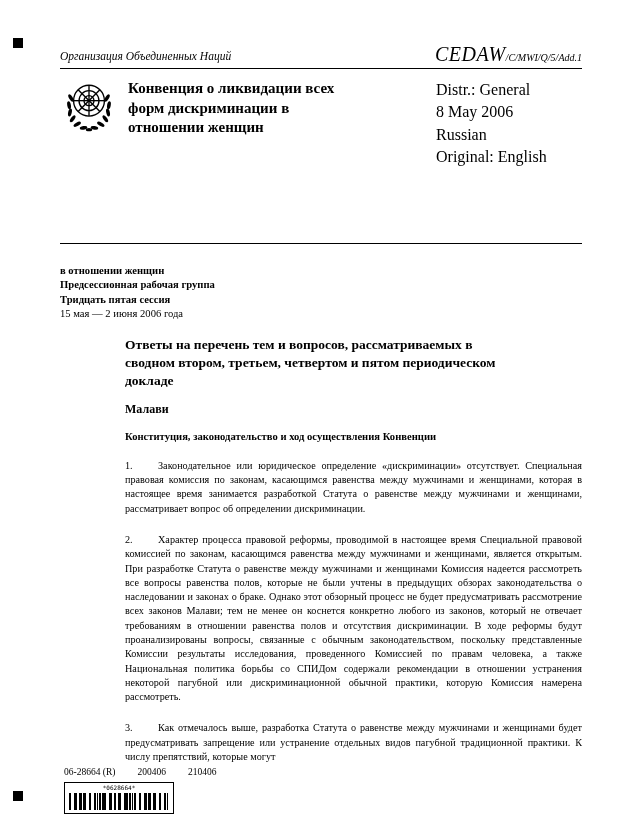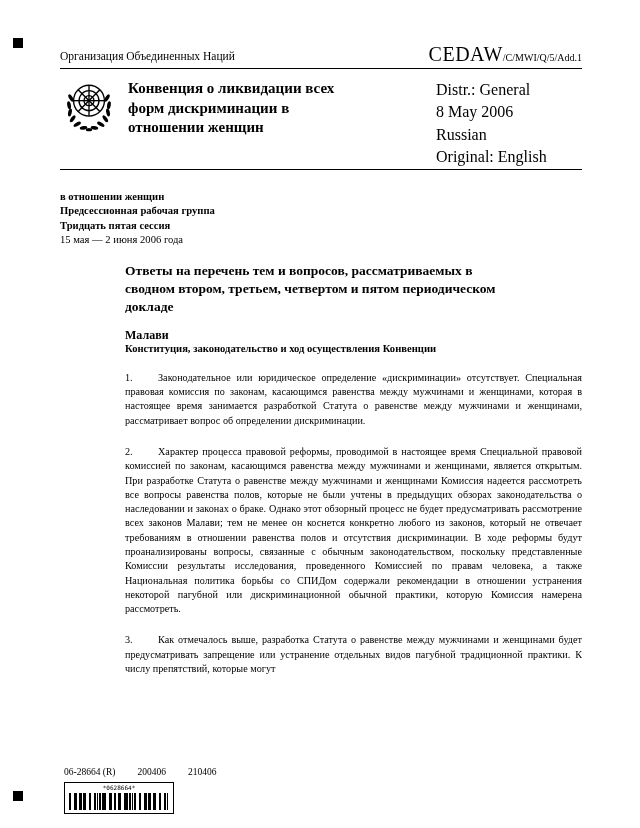"Организация Объединенных Наций" .header-row { font-style: none -> italic }
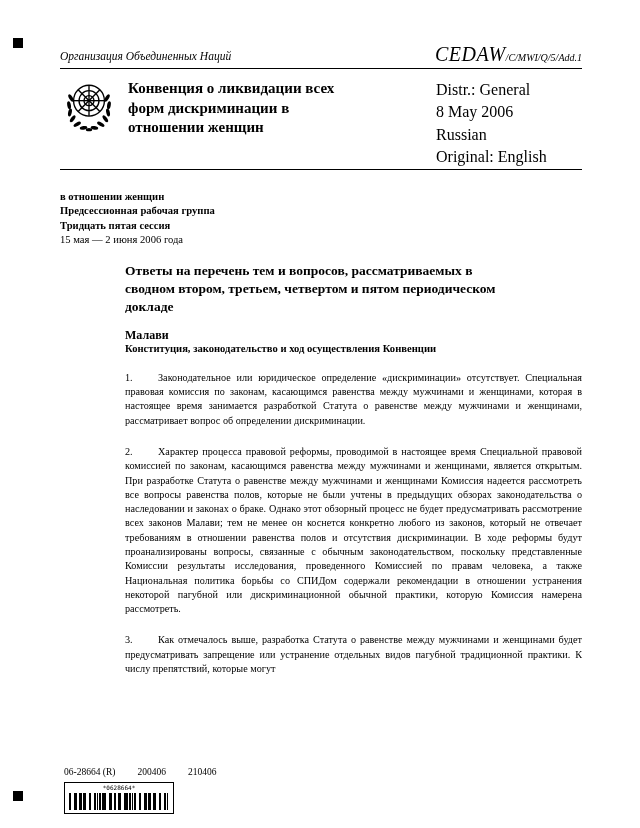"Конвенция о ликвидации всех форм" .masthead { padding-bottom: none -> 74px }
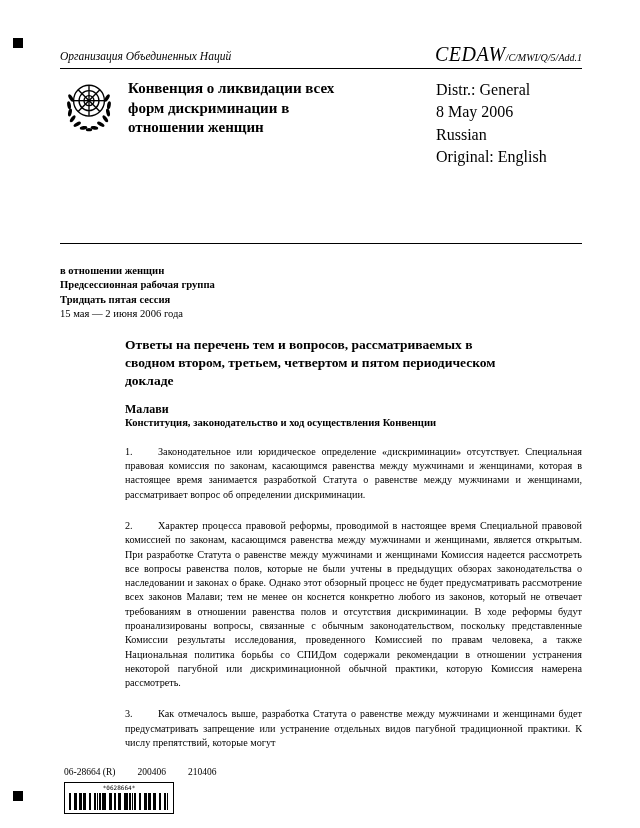"Конституция, законодательство и ход" .section-heading { margin-top: none -> 14px }
